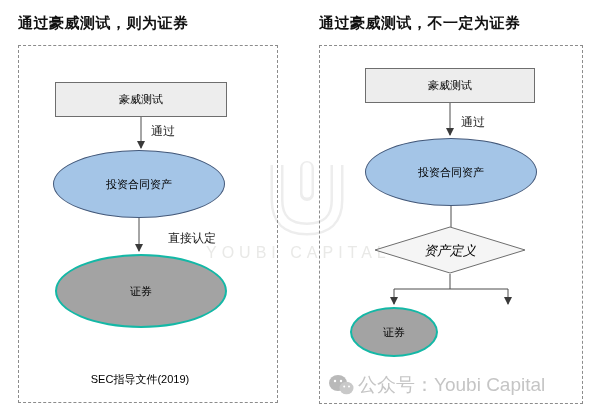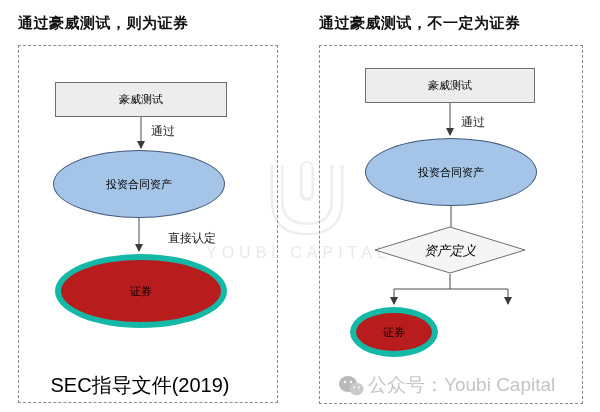"证券" .ellipse-light { background: #b91c1c -> #a3a3a3; border: 6px solid #14b8a6 -> 2px solid #14b8a6 }
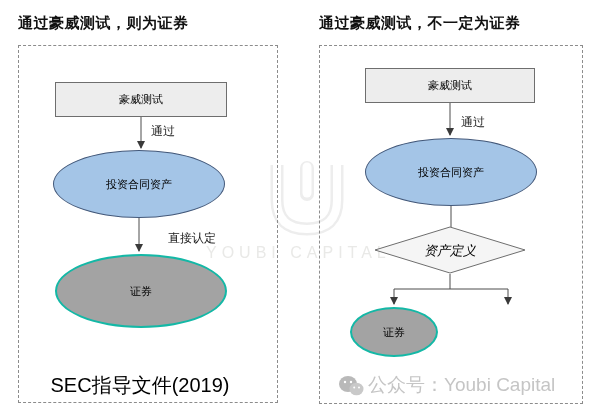"SEC指导文件(2019)" .caption { font-size: 20px -> 11px }
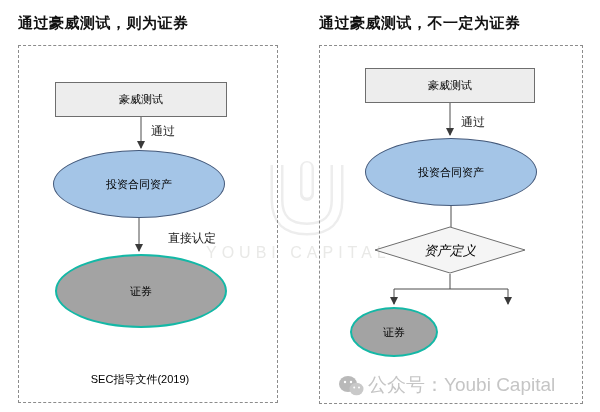"公众号：Youbi Capital" div.abs { align-items: flex-end -> none; left: 338px -> 328px }
